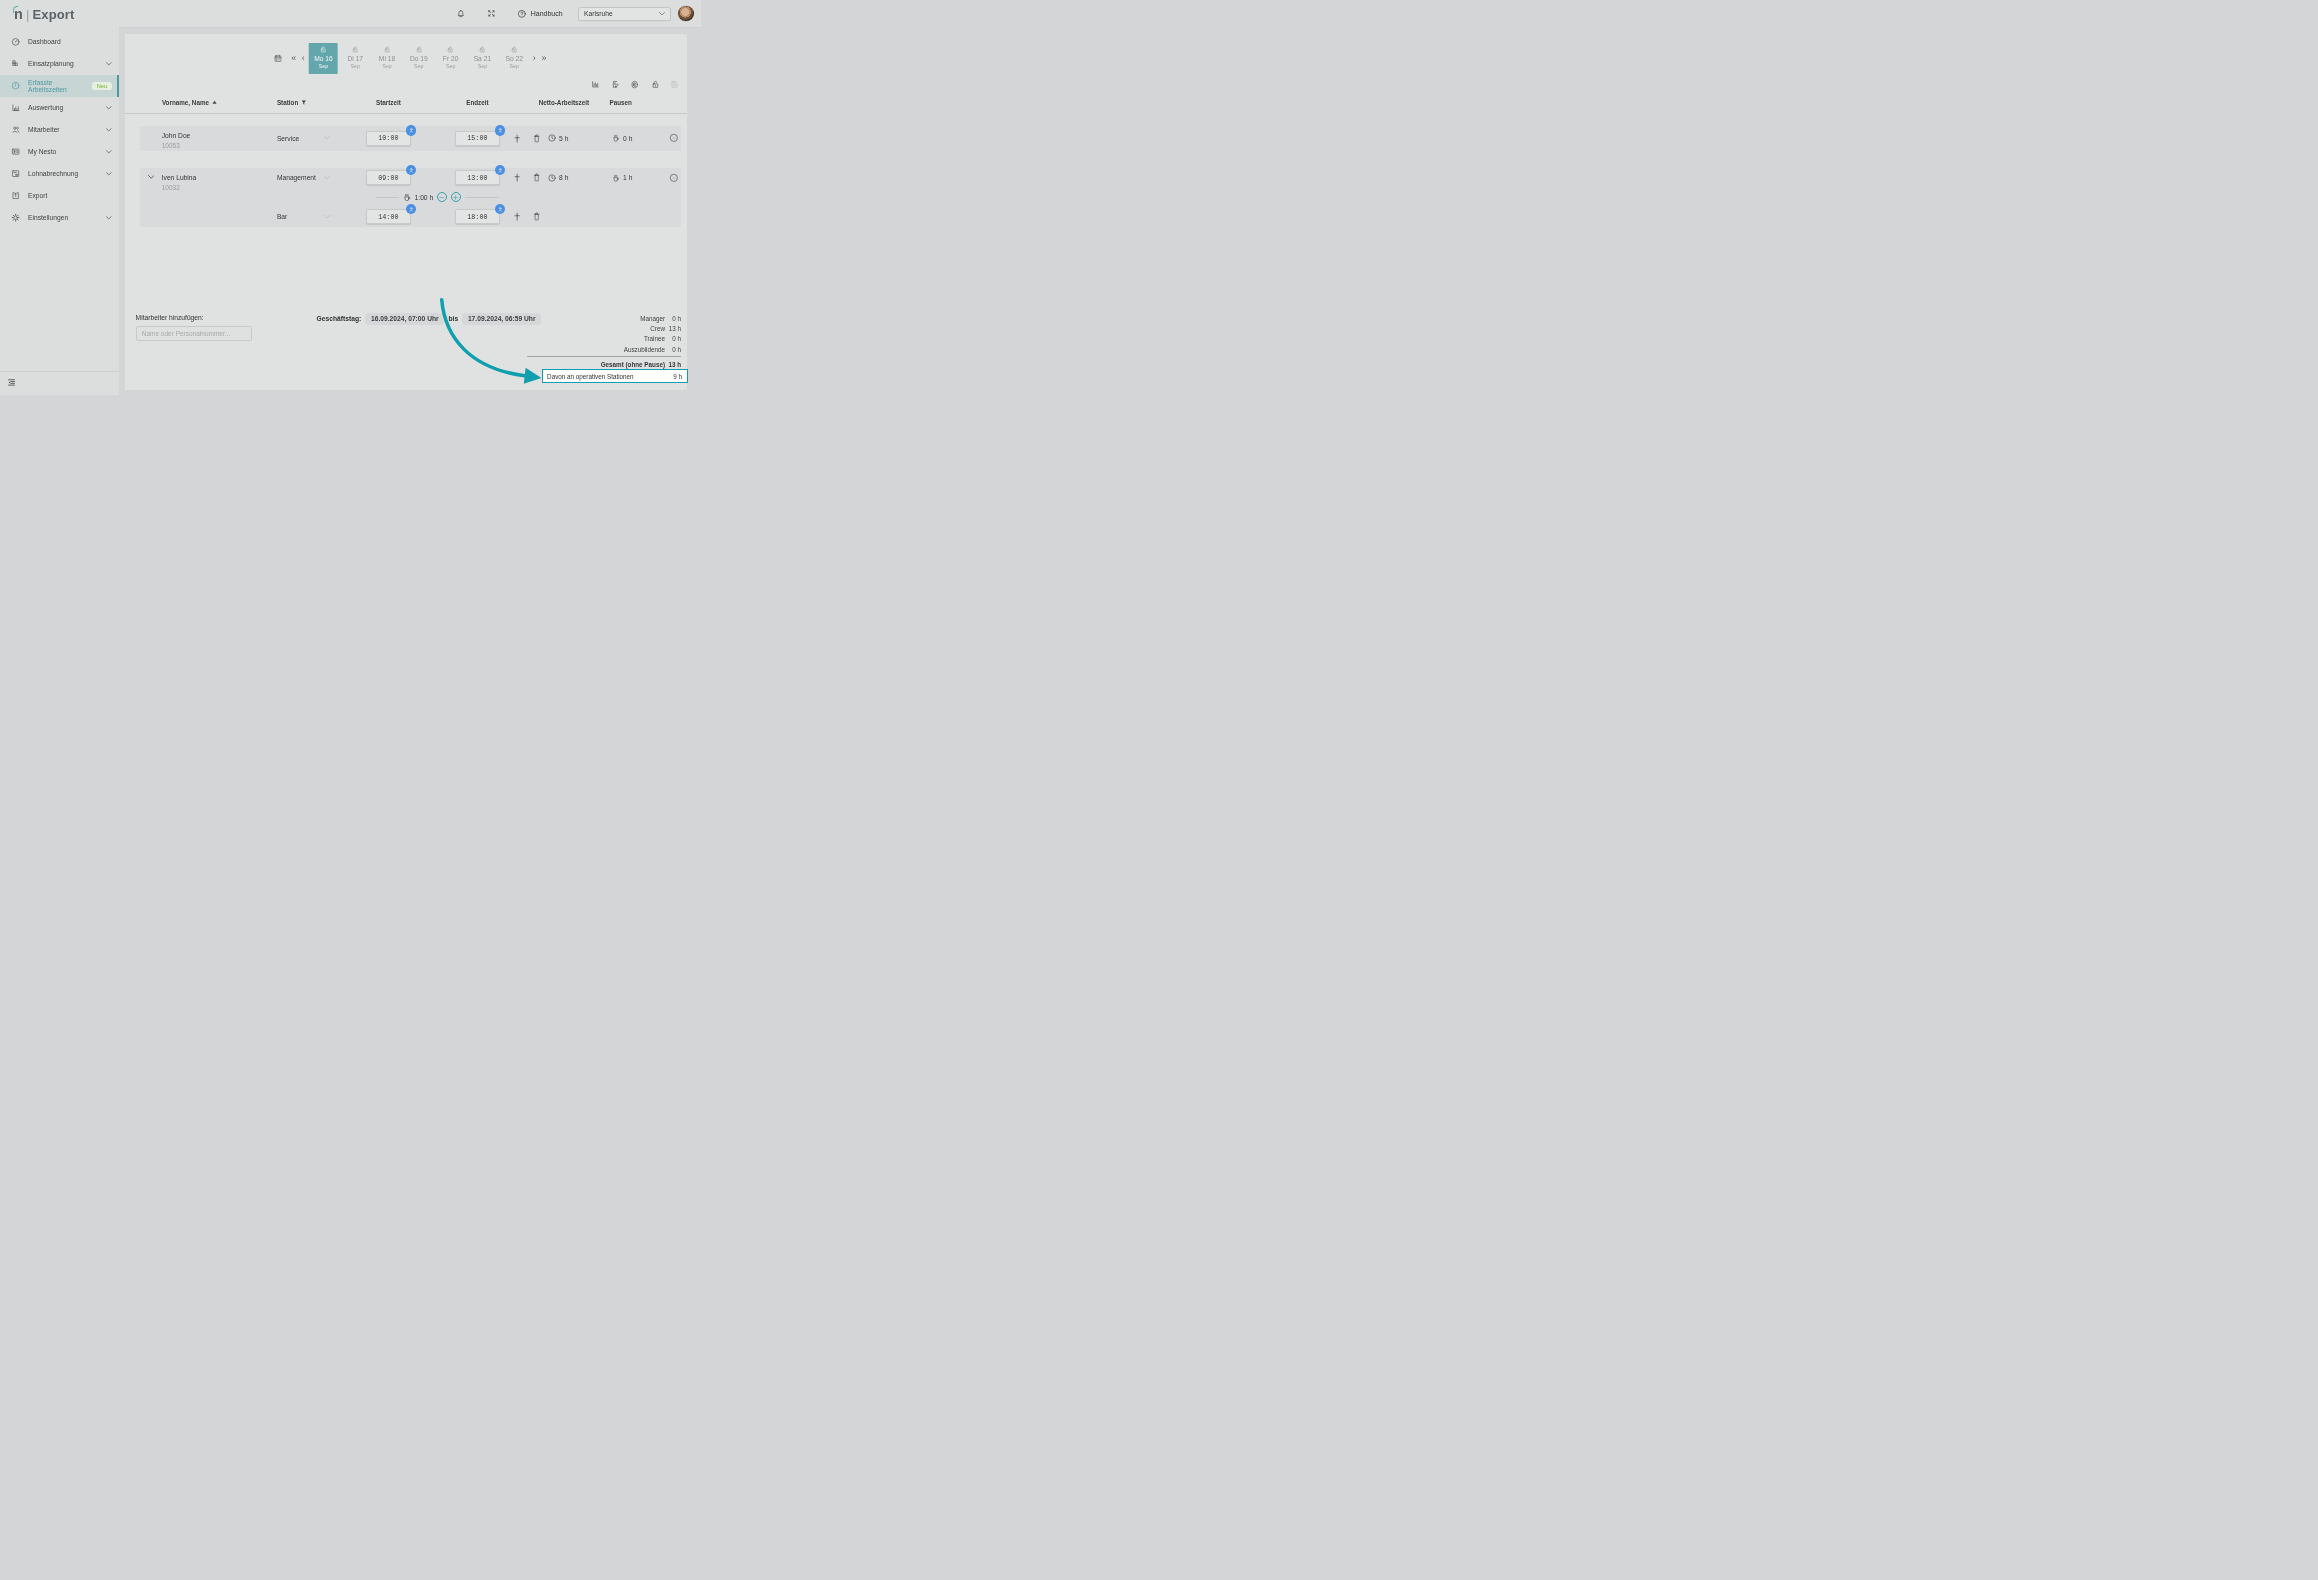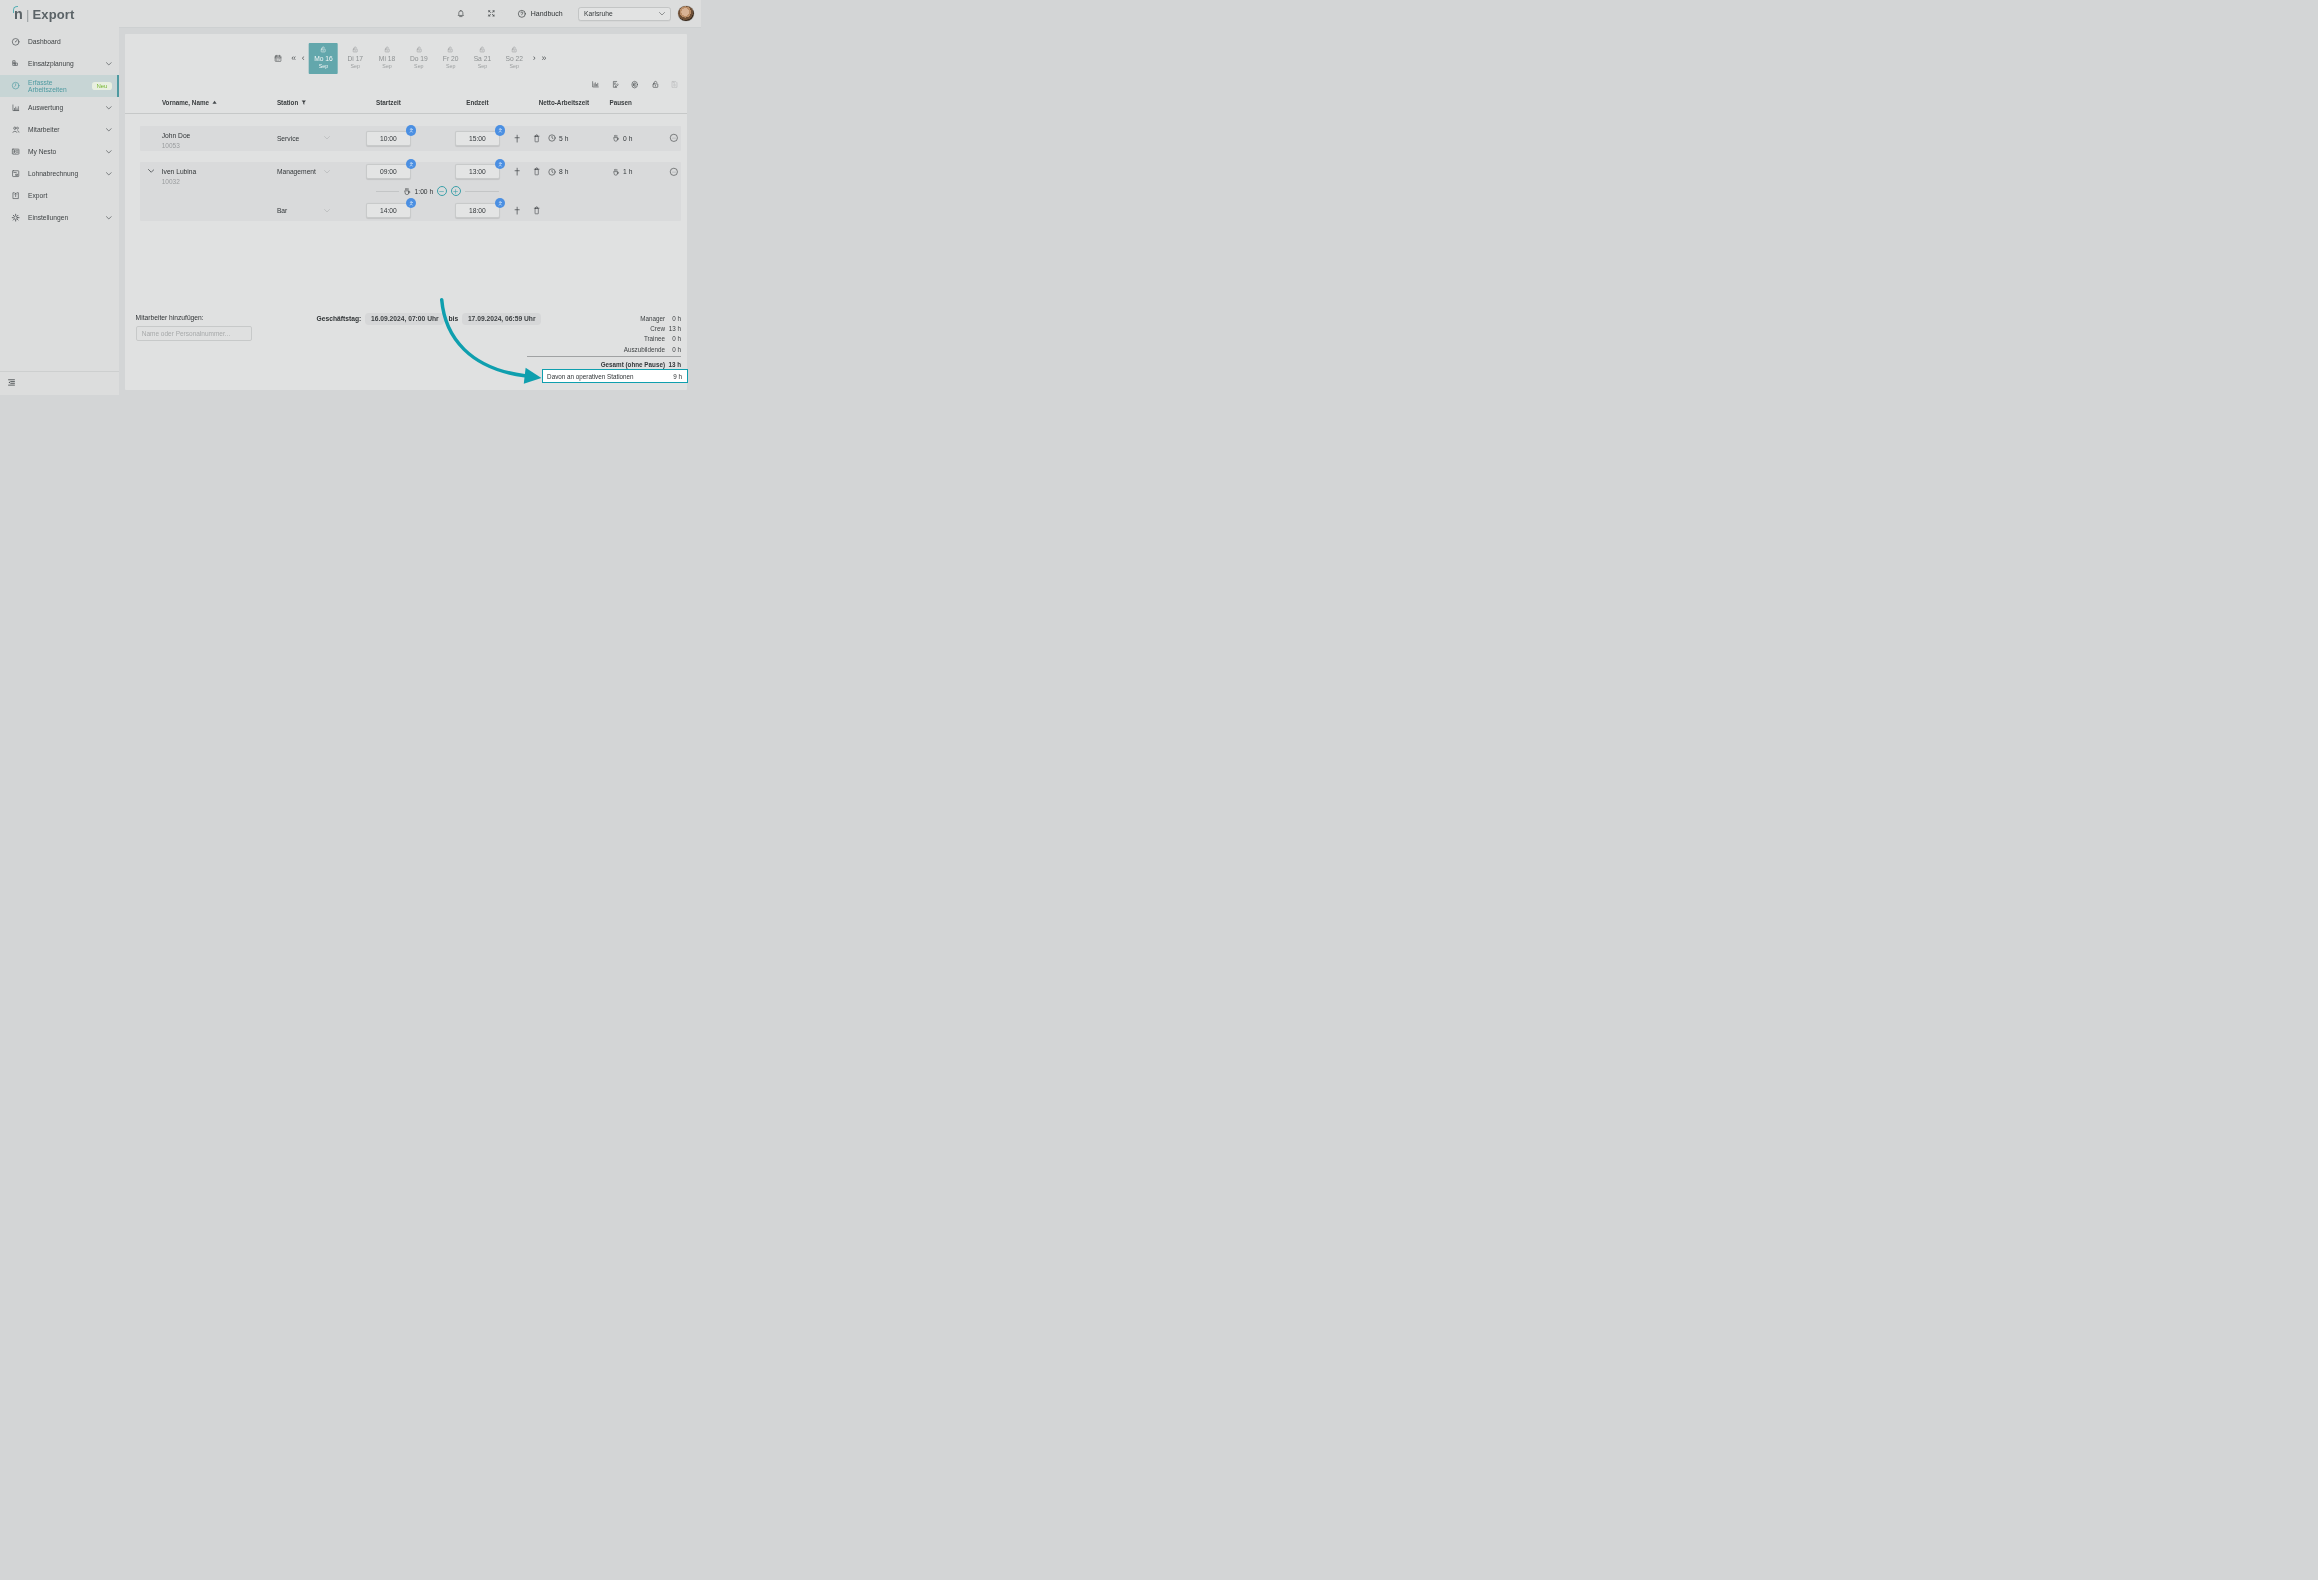"10:00" .tin input { font-family: Liberation Sans, sans-serif -> Liberation Mono, monospace }
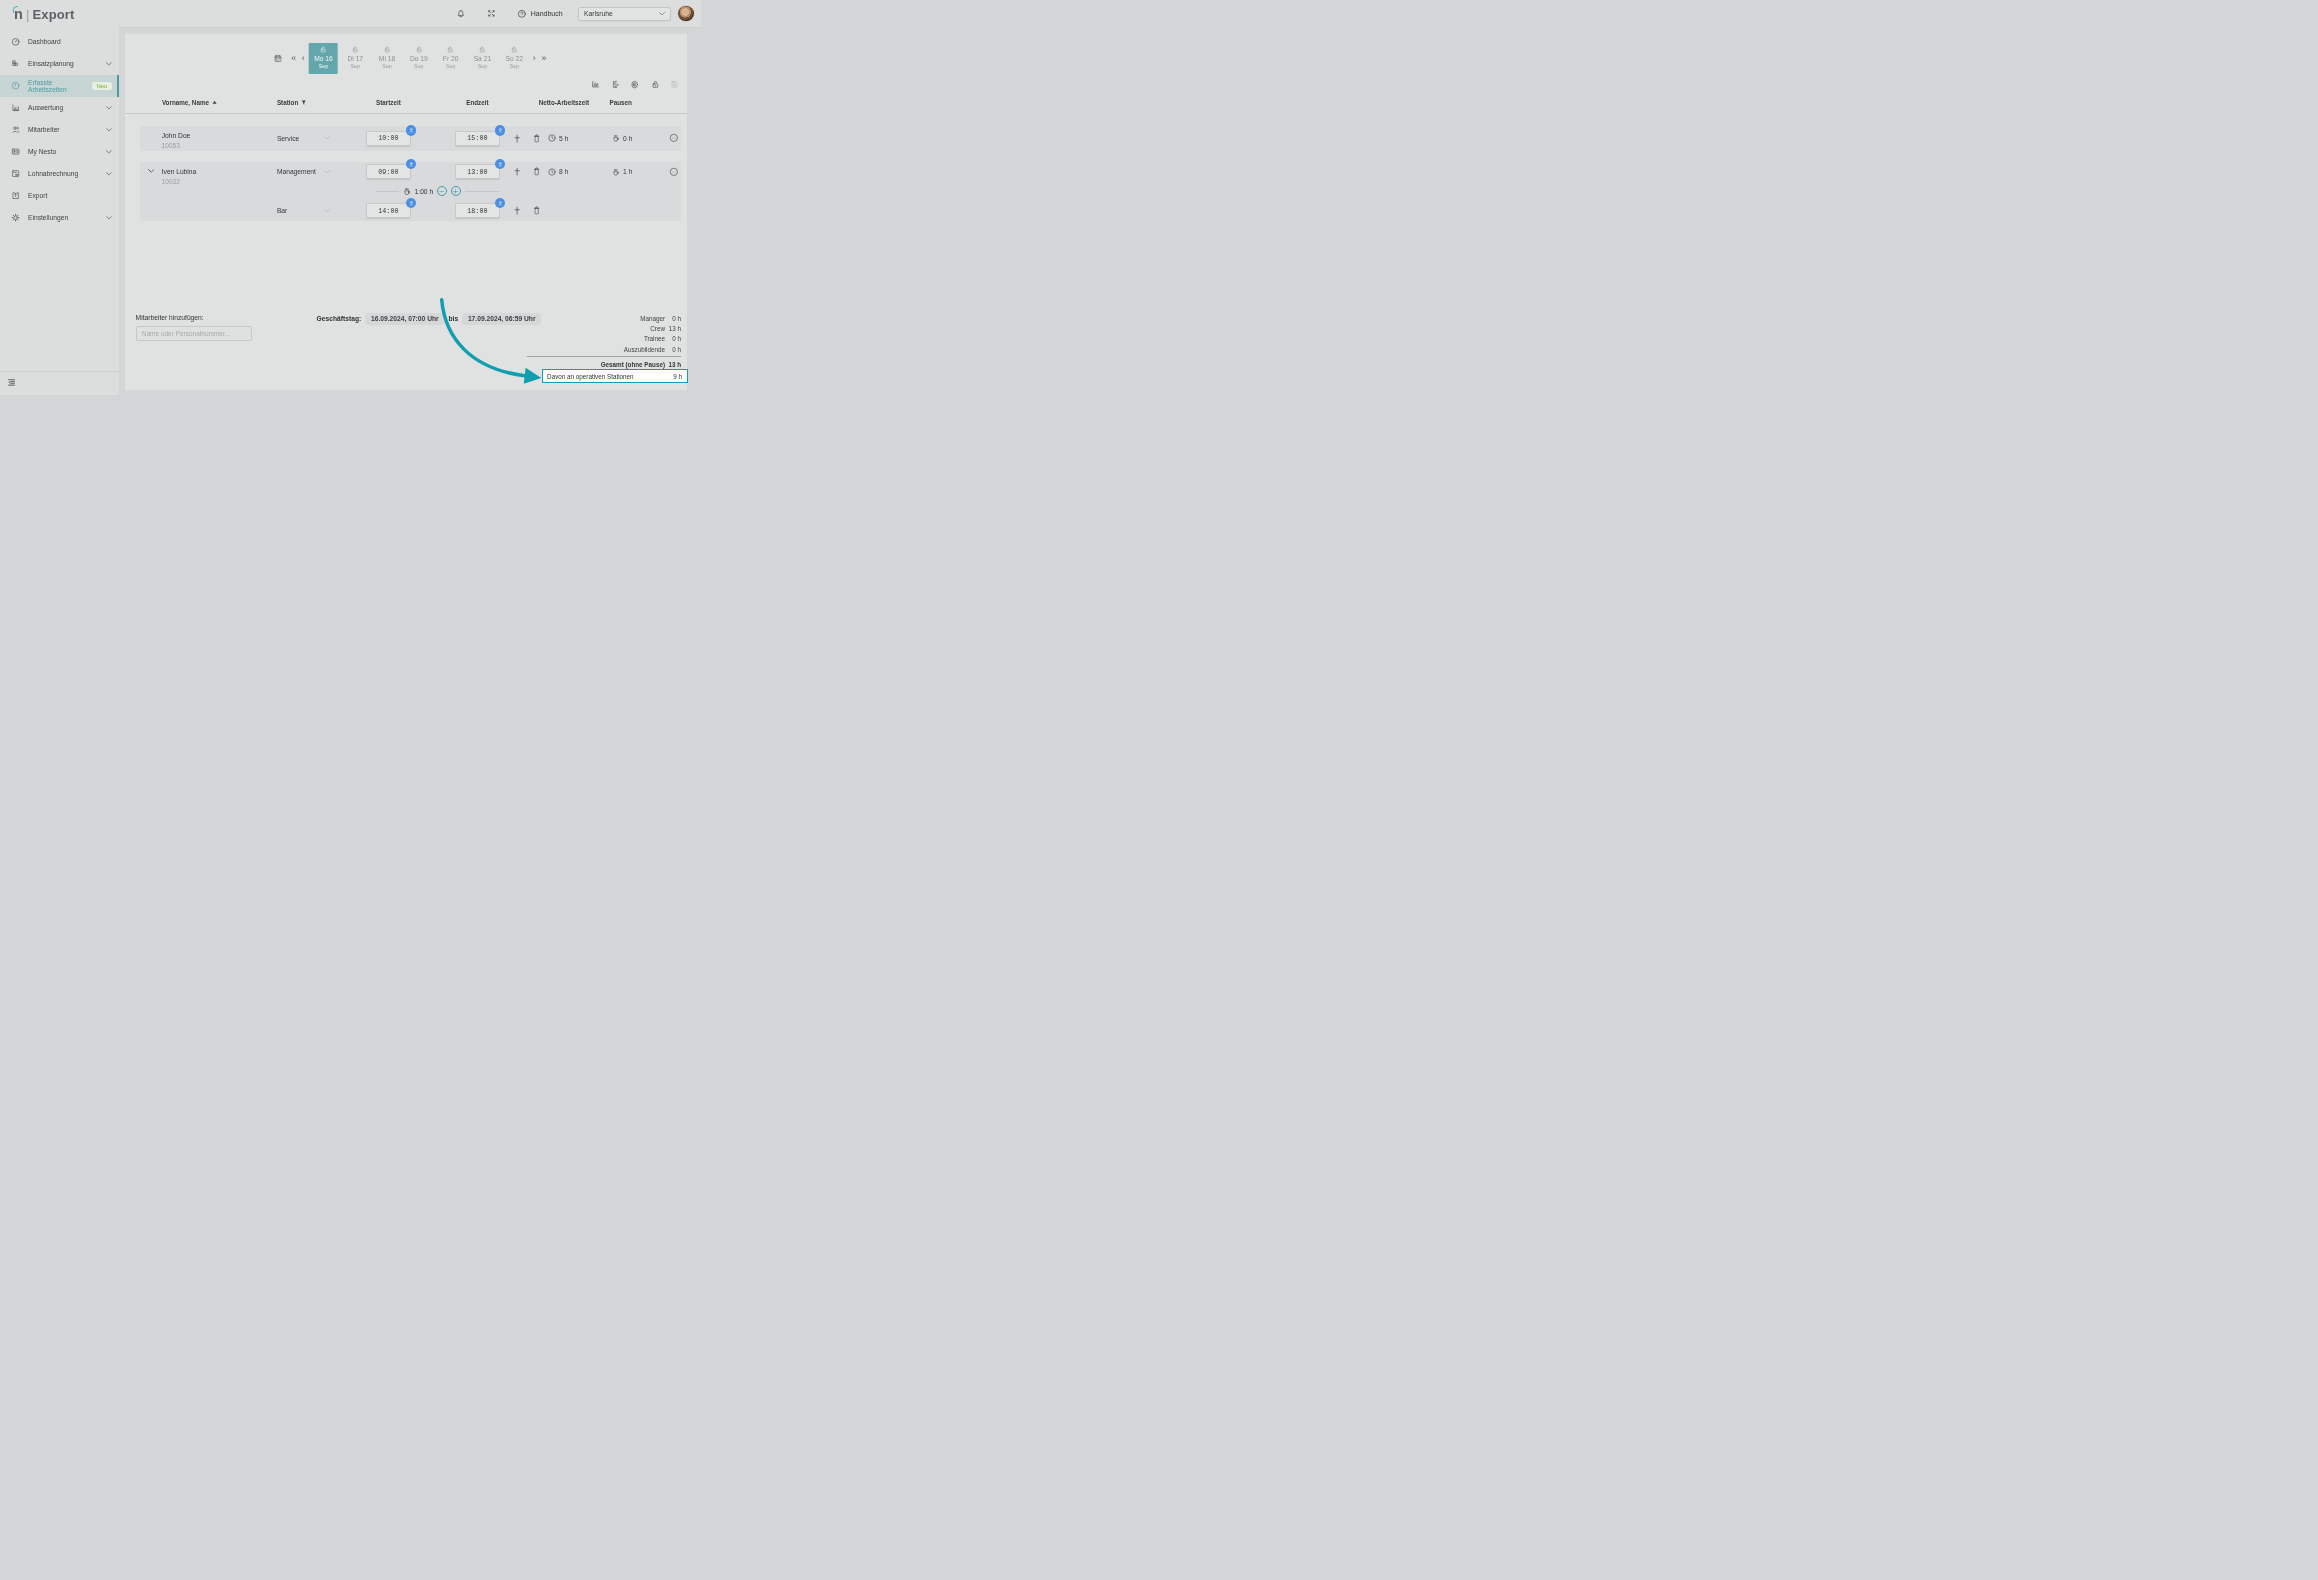"09:00" .row2 { top: 128px -> 134px }
